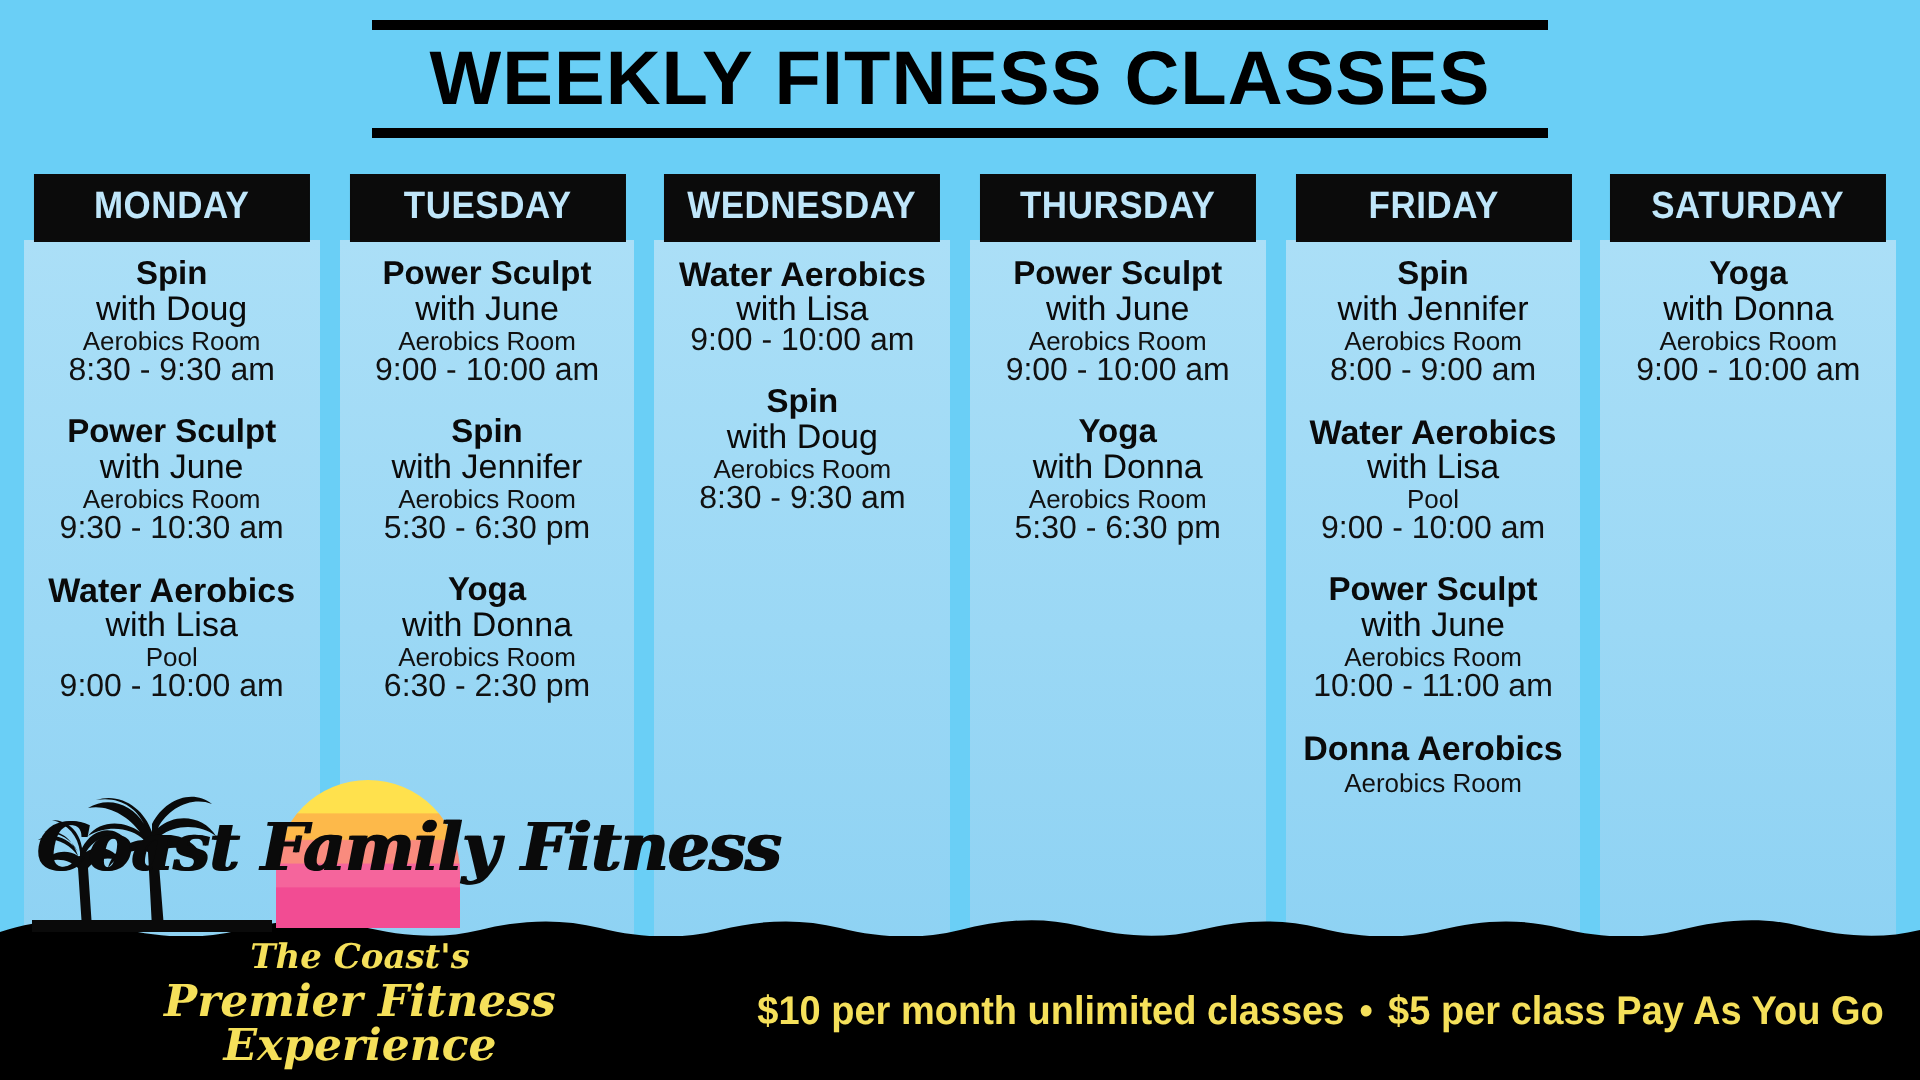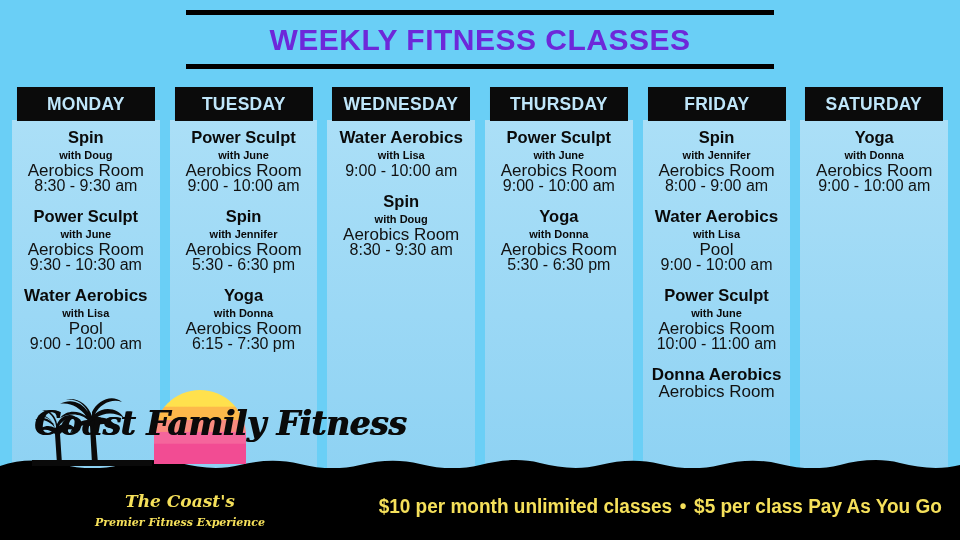"WEEKLY FITNESS CLASSES" #poster-title { color: #6d28d9 -> #000000; font-size: 30px -> 38px }
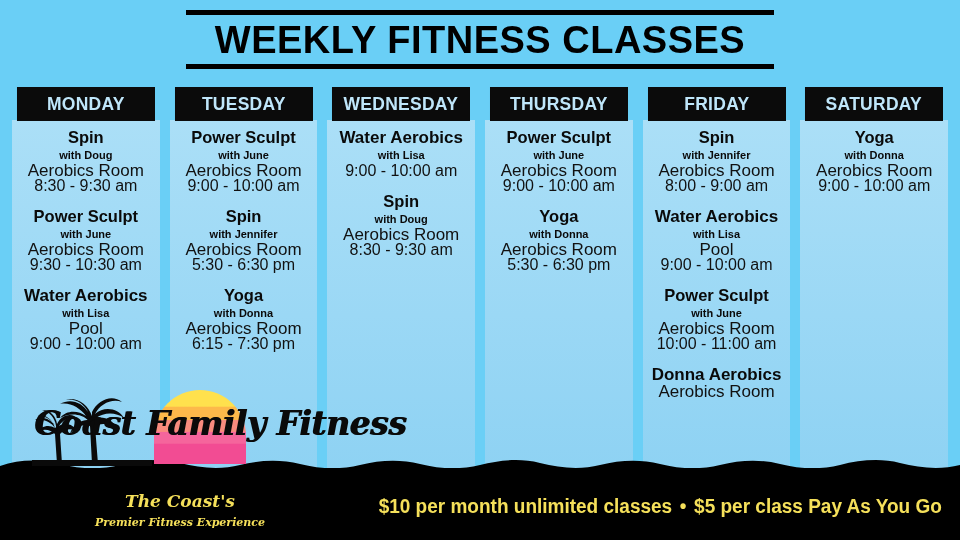"with Doug" .class-instructor { font-size: 11px -> 17px; font-weight: bold -> normal }
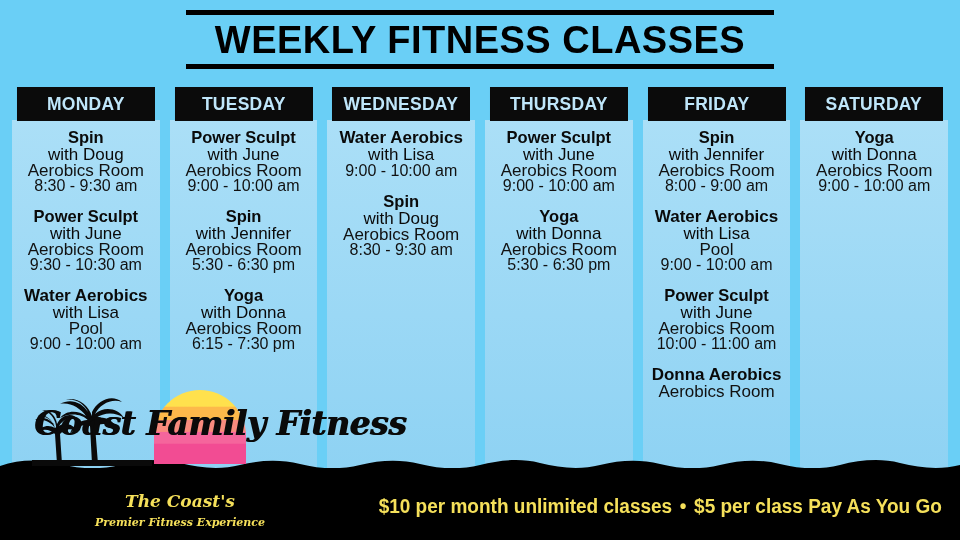"Aerobics Room" .class-room { font-size: 17px -> 13px }
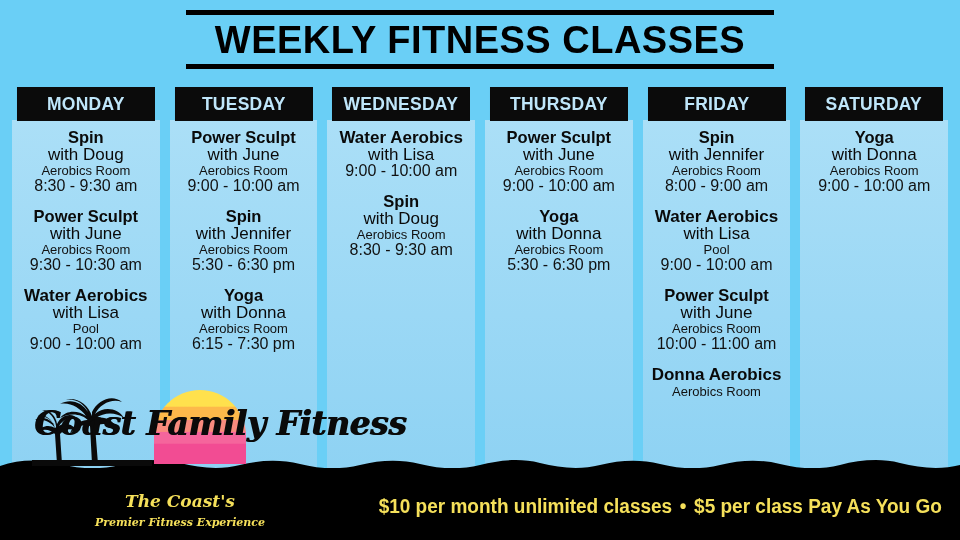"6:15 - 7:30 pm" div.class-time { text: 6:15 - 7:30 -> 6:30 - 2:30 }
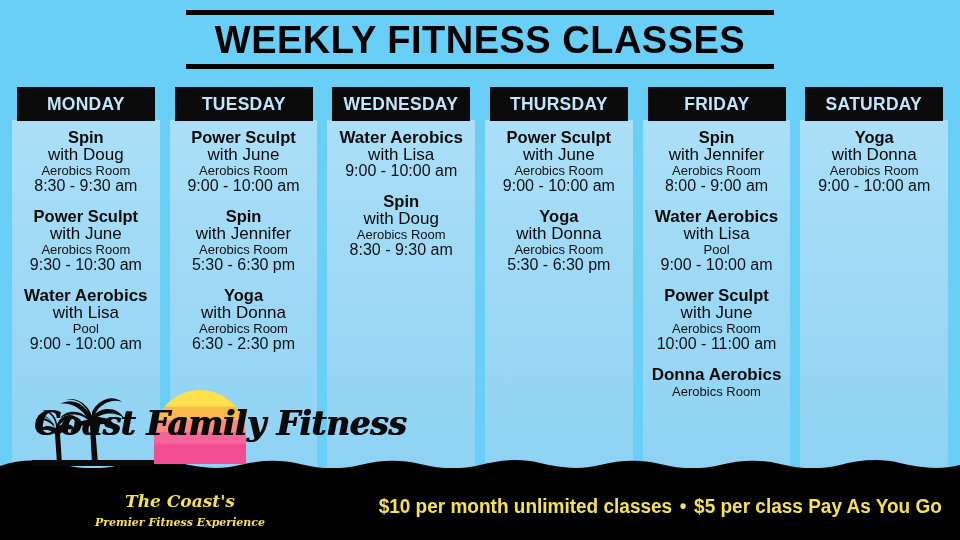"Coast Family Fitness" #logo-block { left: 24px -> 8px }
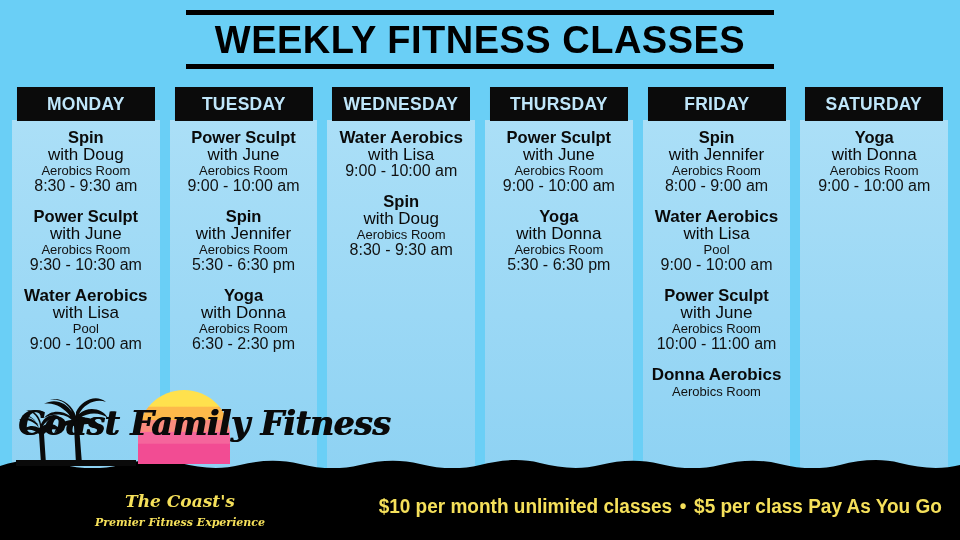"Premier Fitness Experience" #tagline-line2 { font-size: 11px -> 22px }
